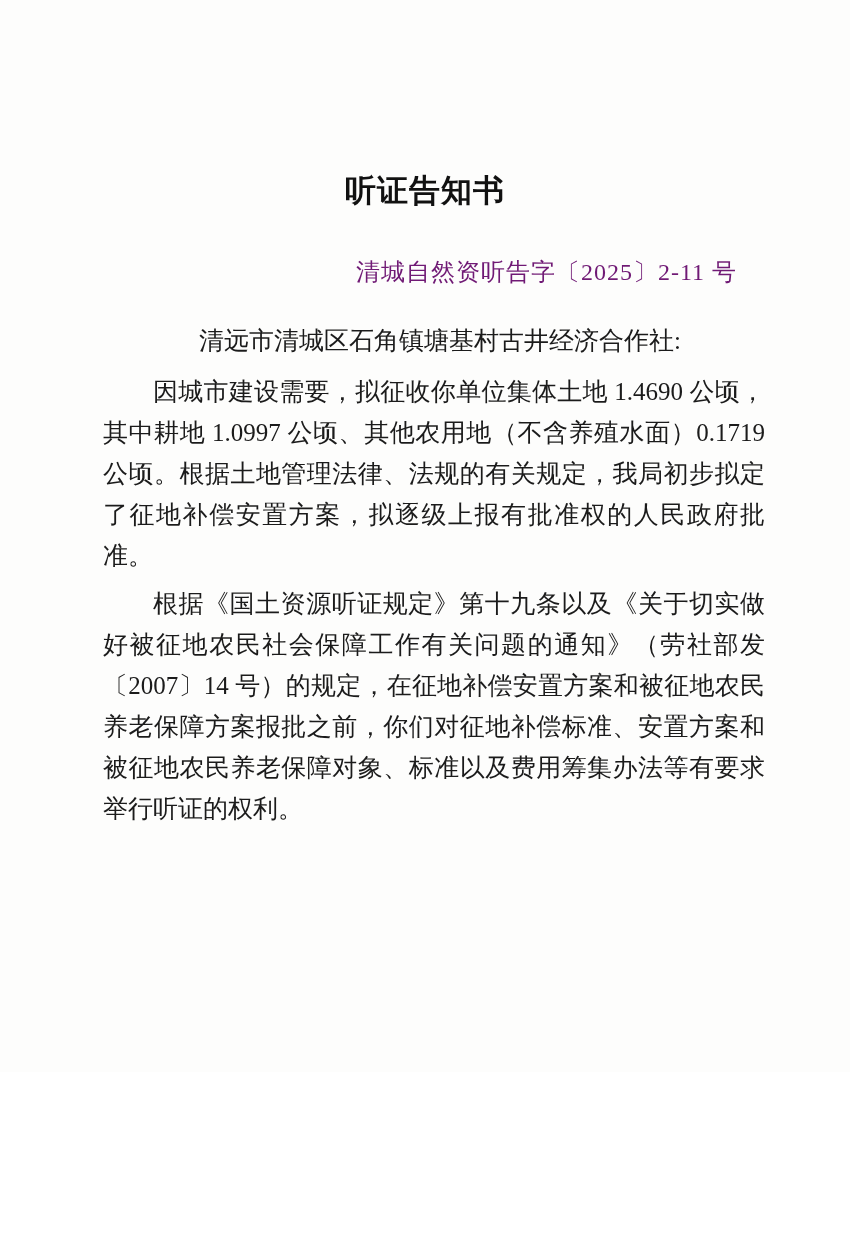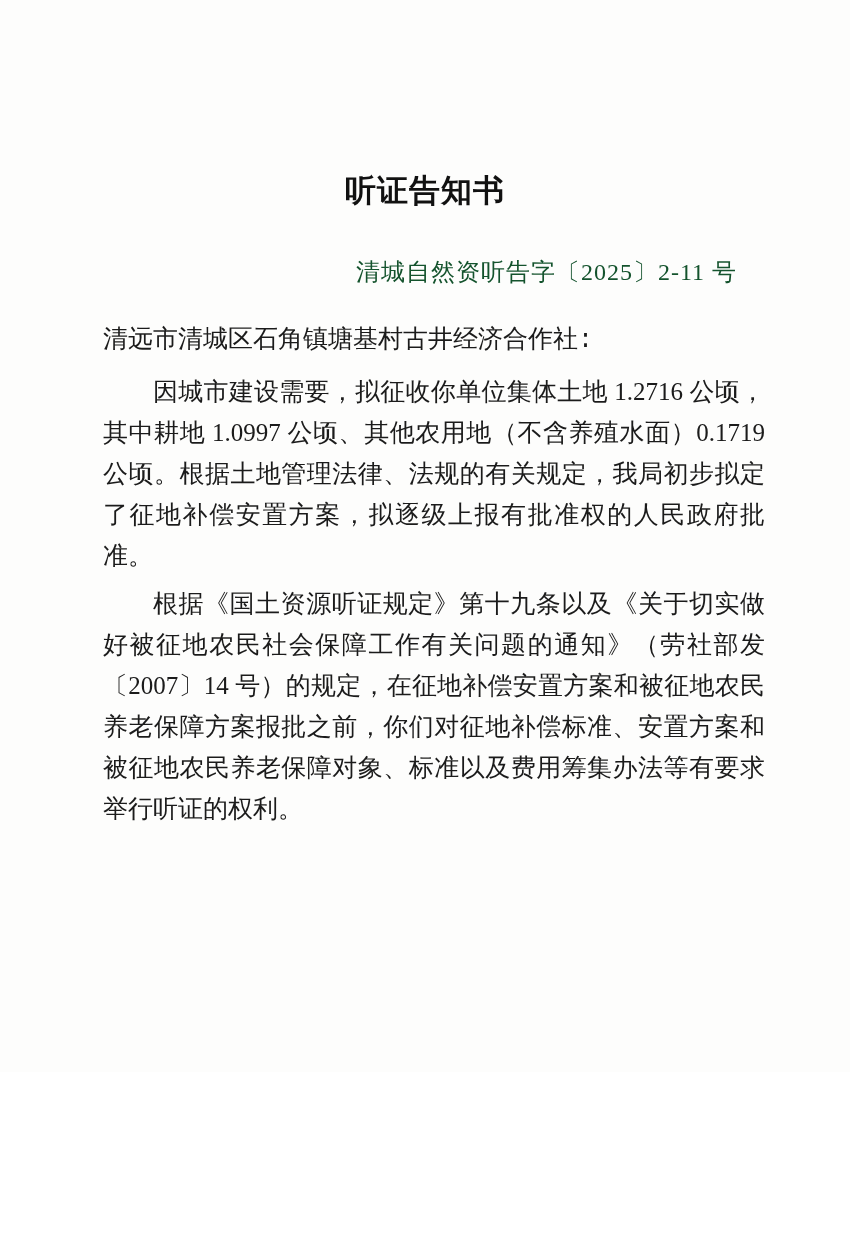"清城自然资听告字〔2025〕2-11 号" .doc-number { color: #14532d -> #701a75 }
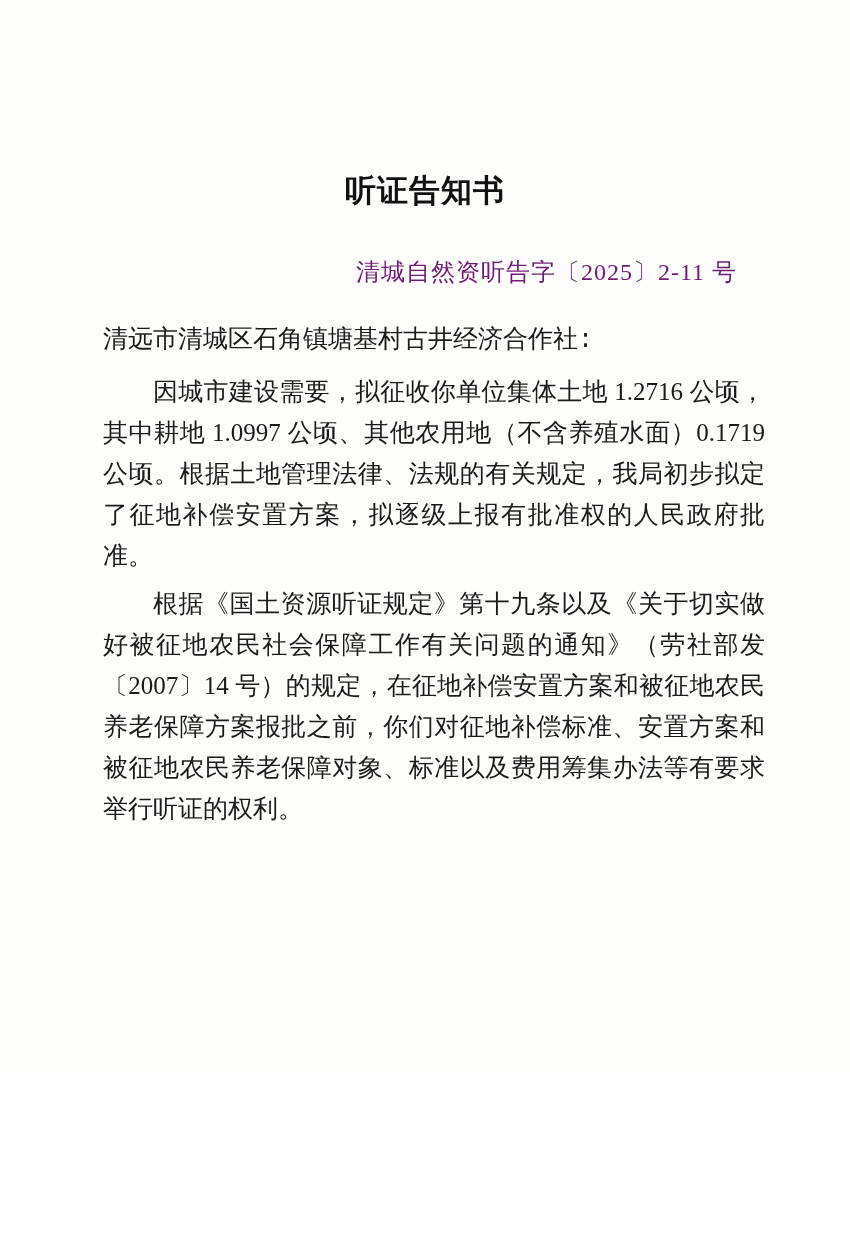"清远市清城区石角镇塘基村古井经济合作社:" .addressee { font-family: Liberation Mono, monospace -> none; margin: 0 0 10px 0 -> 0 0 10px 12px; text-align: left -> center }
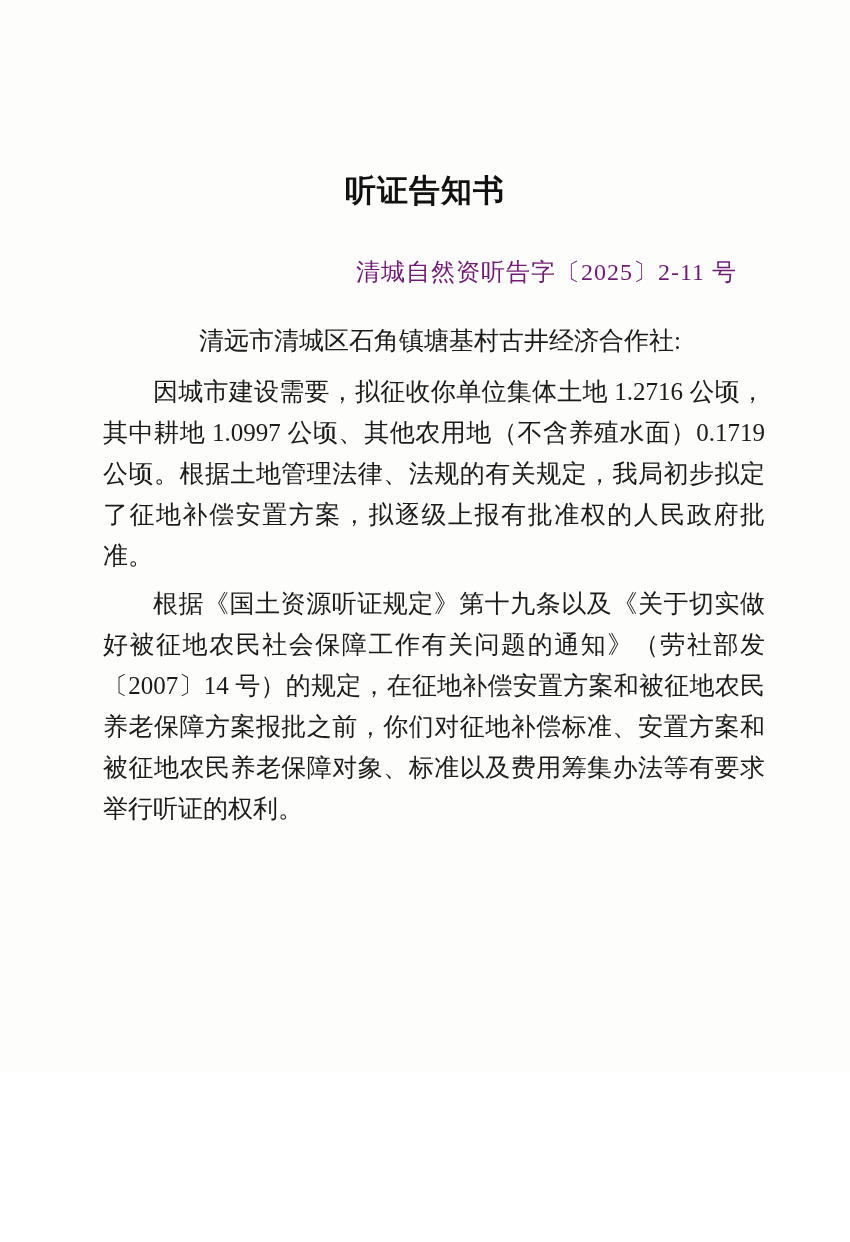"因城市建设需要，拟征收你单位集体土地 1.2716 公顷，其中耕地 1.0997" p.para { text: 1.2716 -> 1.4690 }
